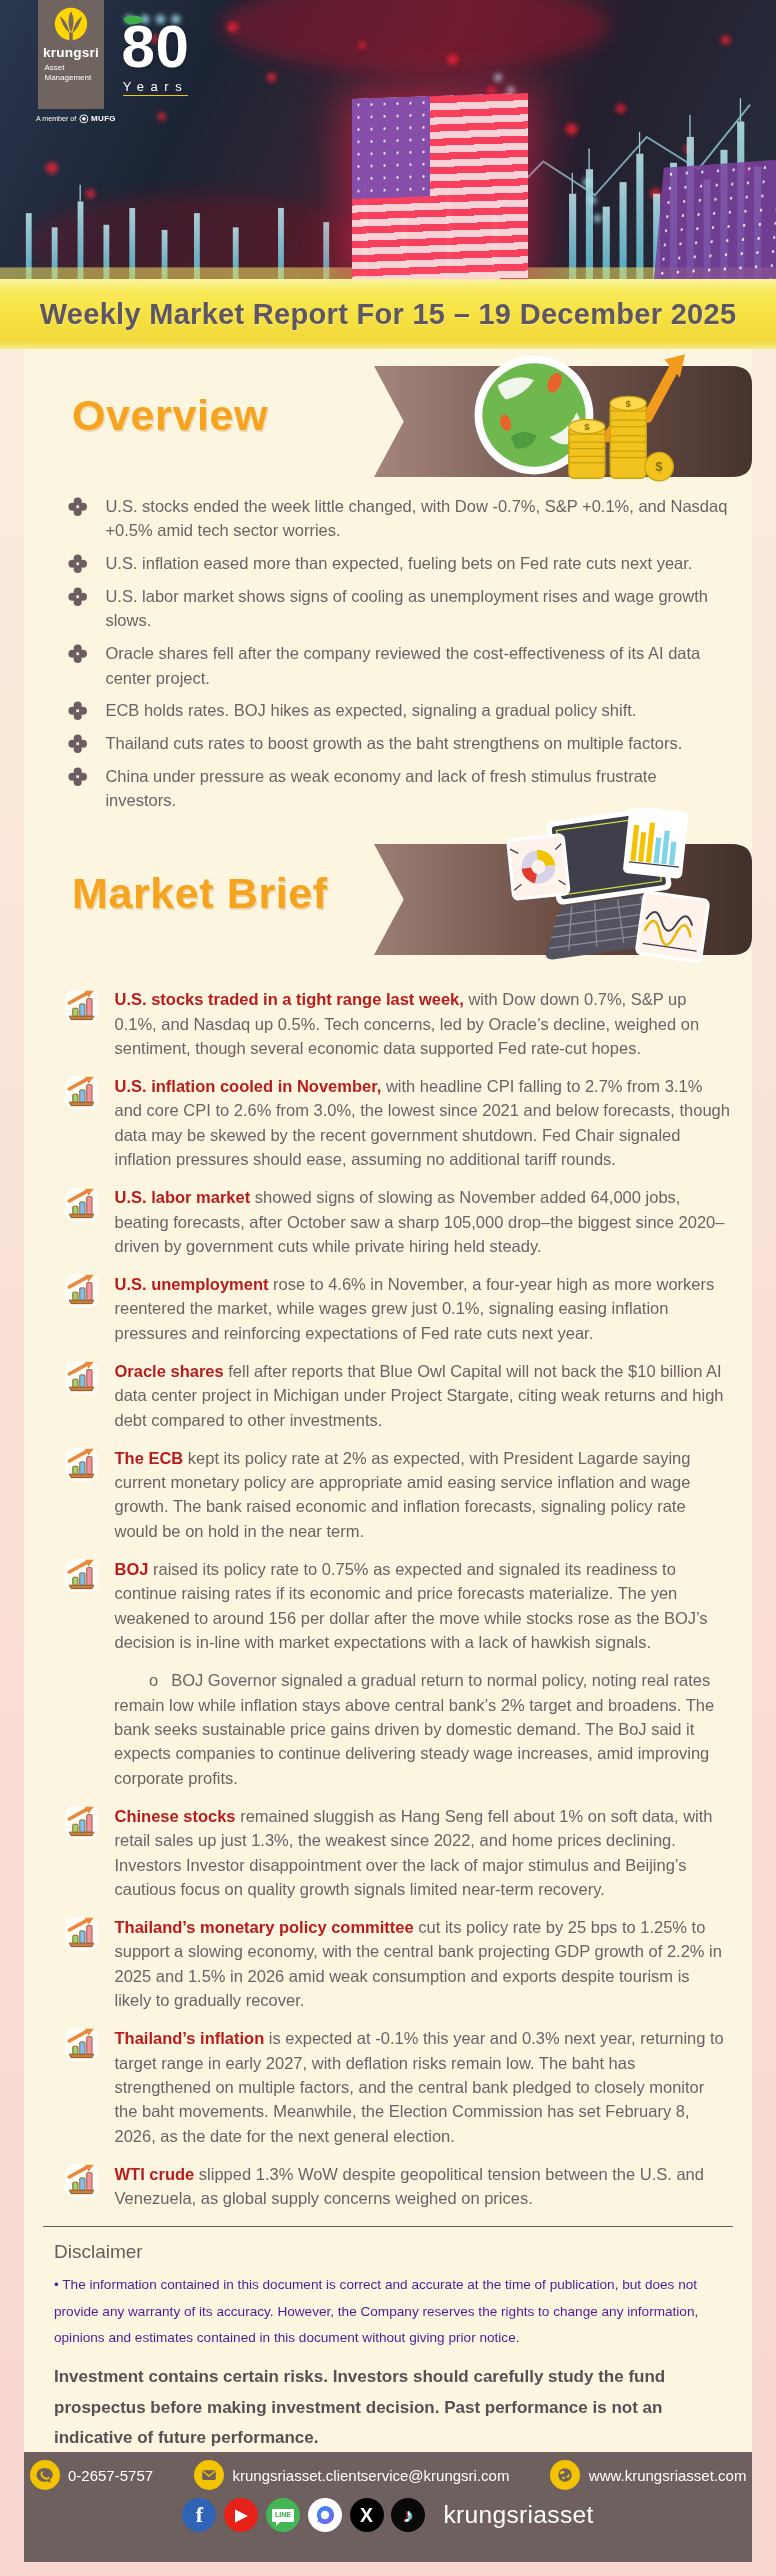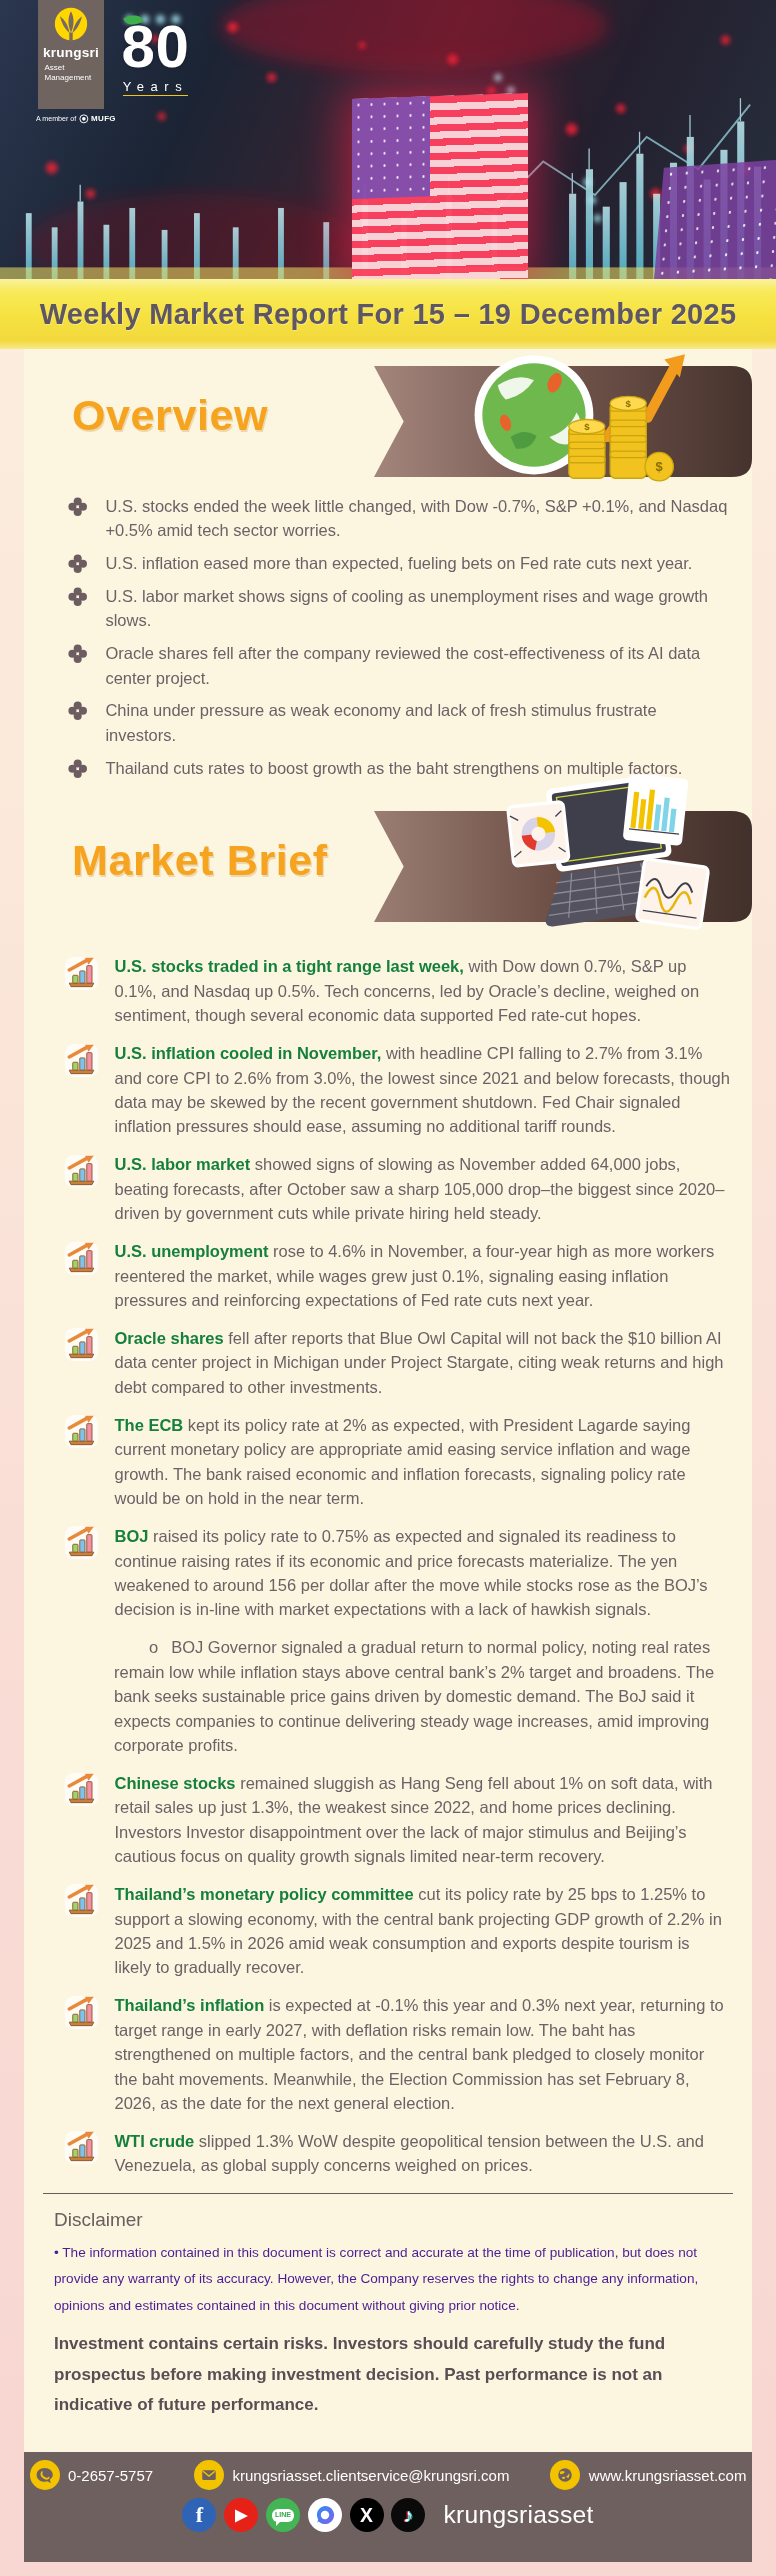"ECB holds rates. BOJ hikes" li { html: none -> <li> <svg> <circle></circle> <circle></circle> <circle></circle> <circle></circle> </svg> <span>ECB holds rates. BOJ hikes as expected, signaling a gradual policy shift.</span> </li> }
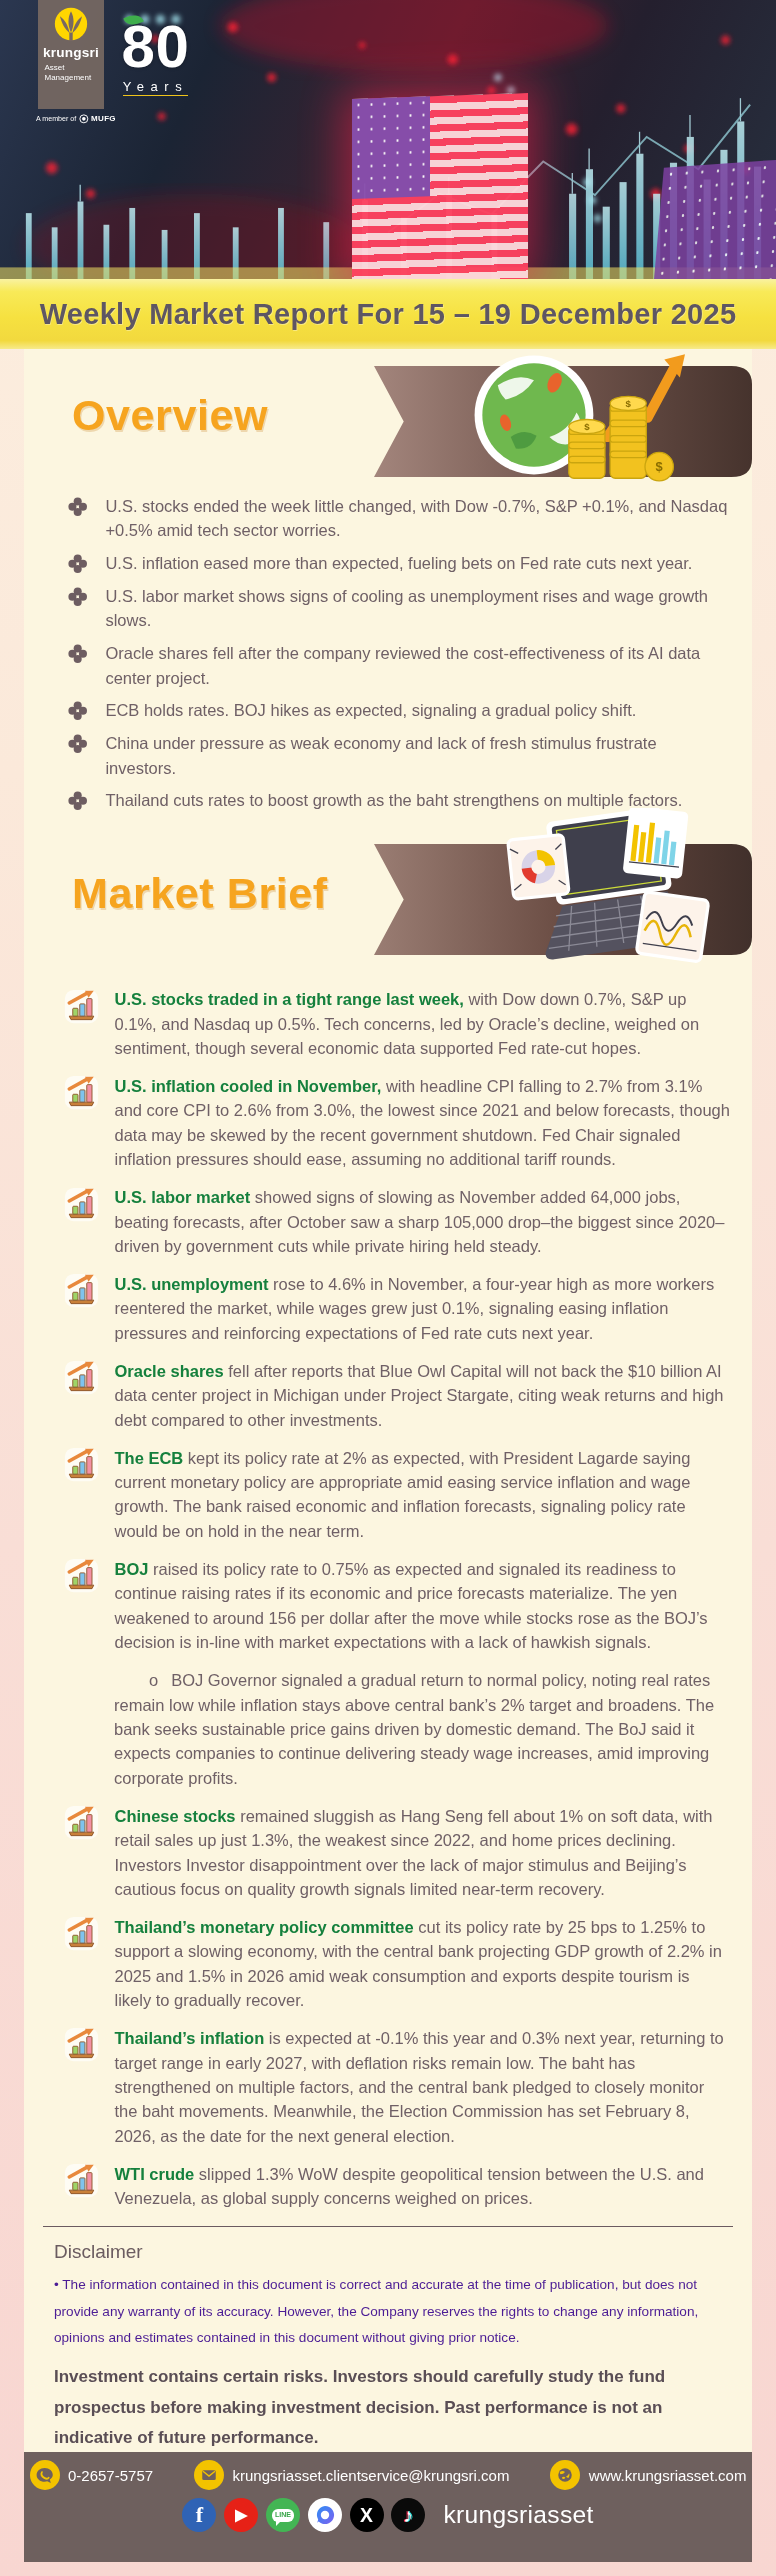"China under pressure as weak" li { order: before "Thailand cuts rates to boost" -> after "Thailand cuts rates to boost" }
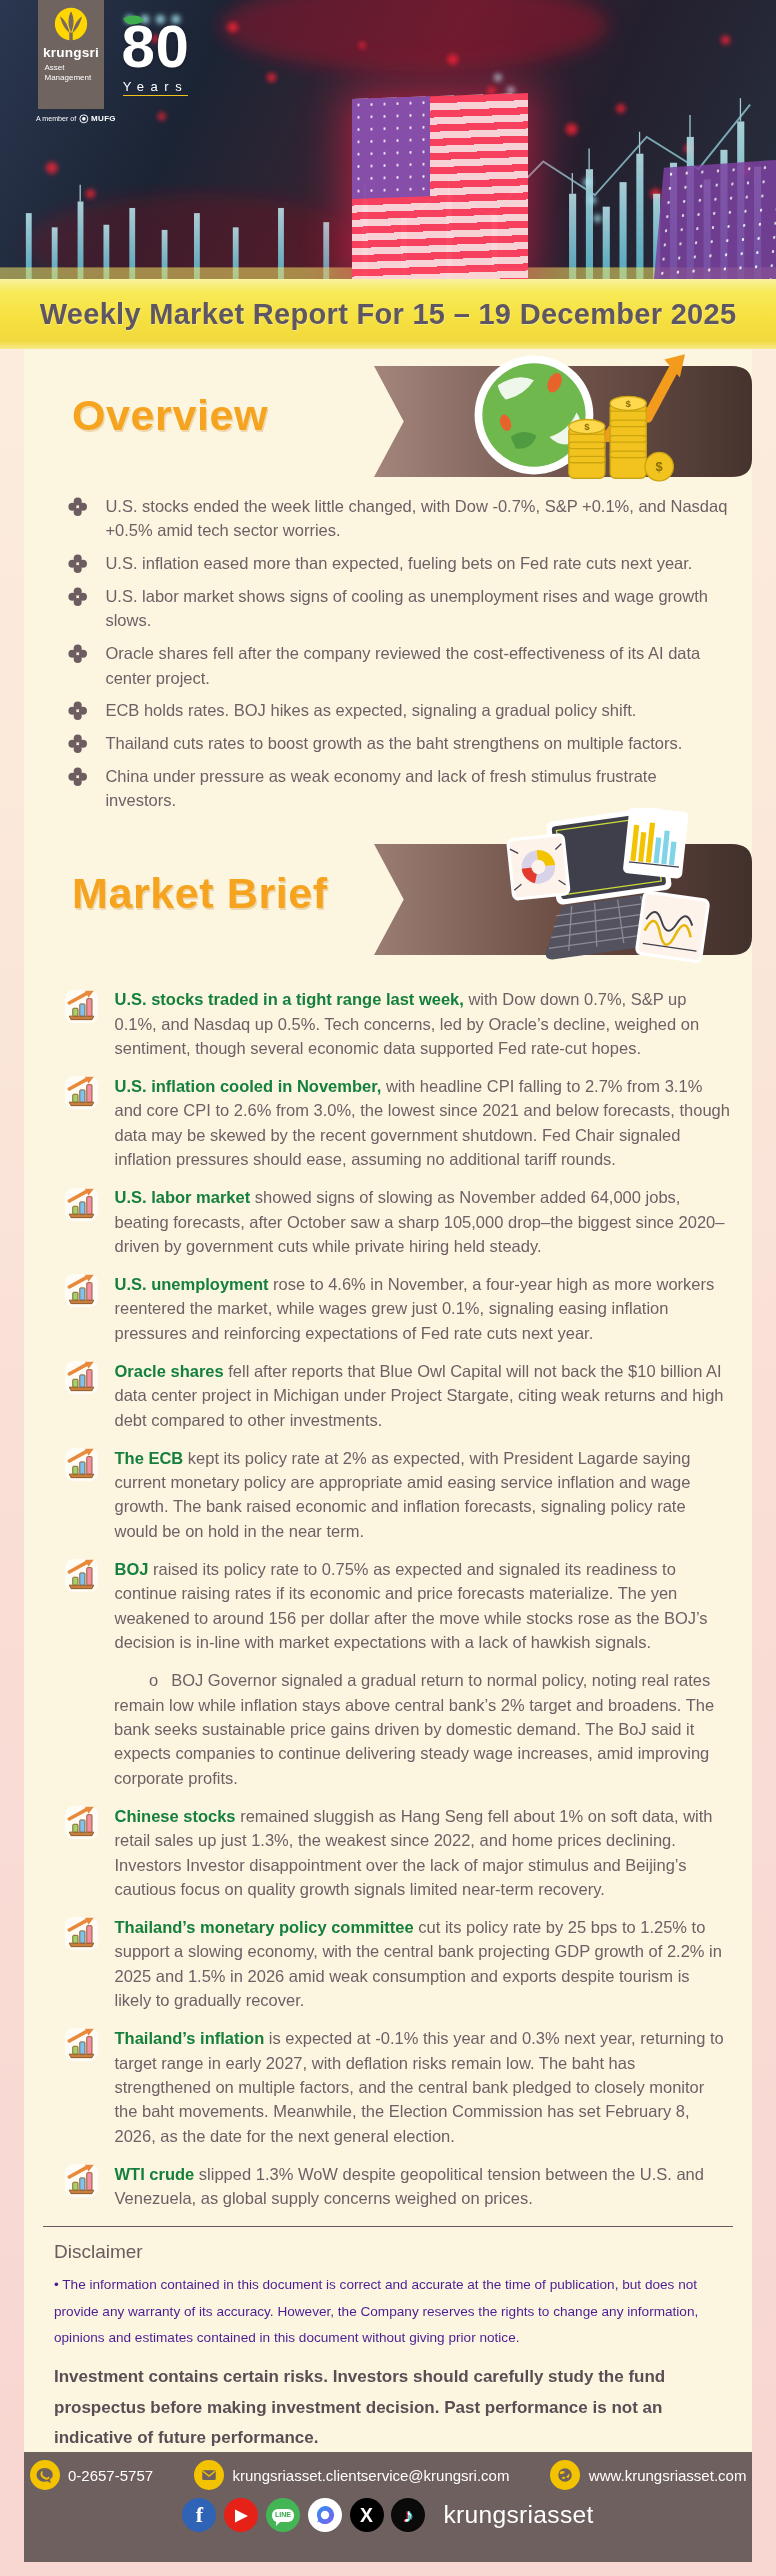"U.S. stocks traded in a" .brief-text b { color: #15803d -> #b91c1c }
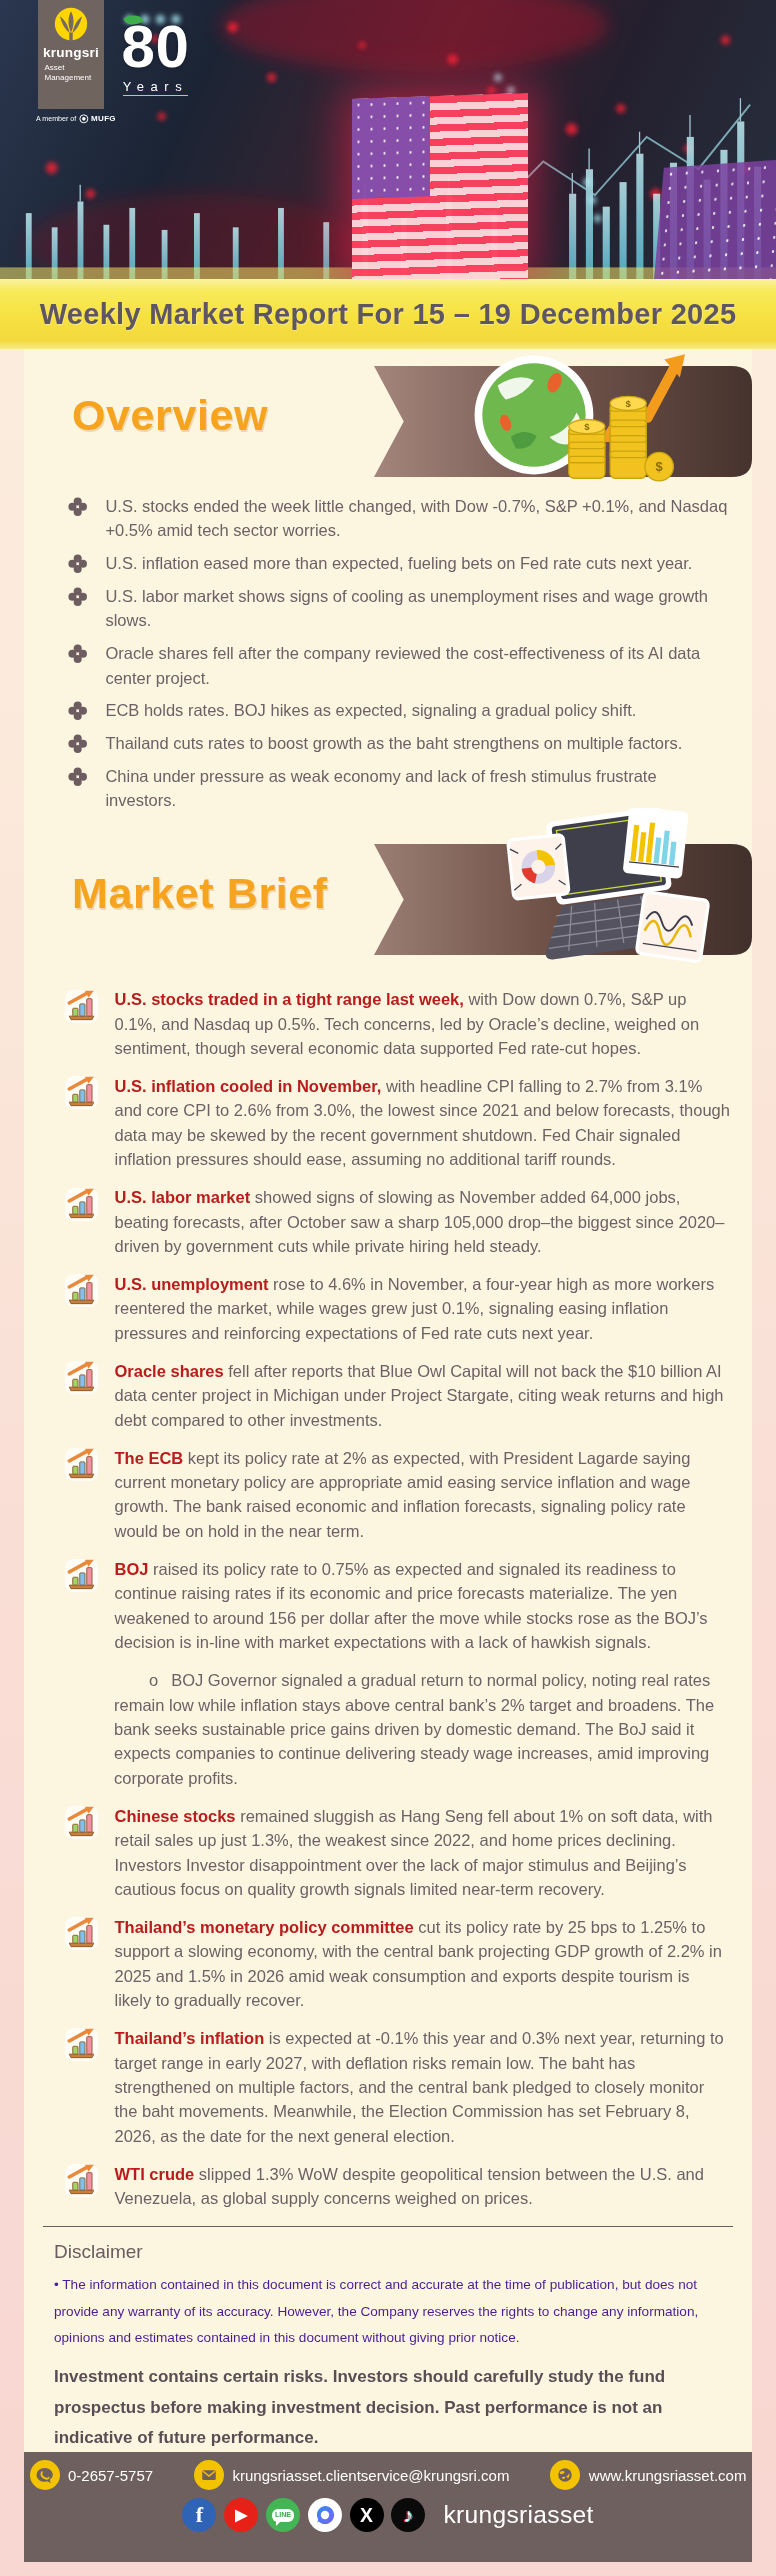"LINE" .line-bubble { border-radius: 6px -> 1px }
